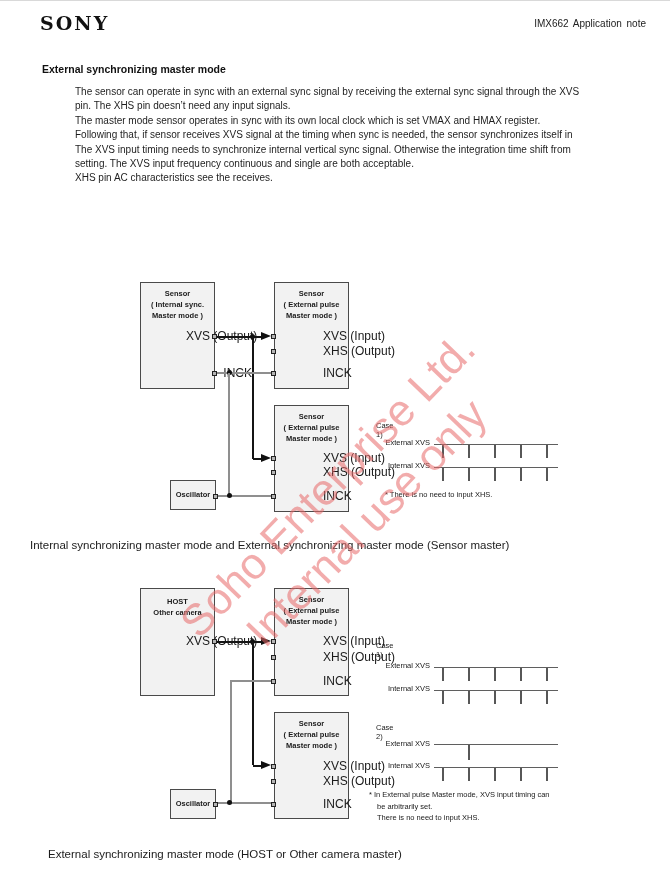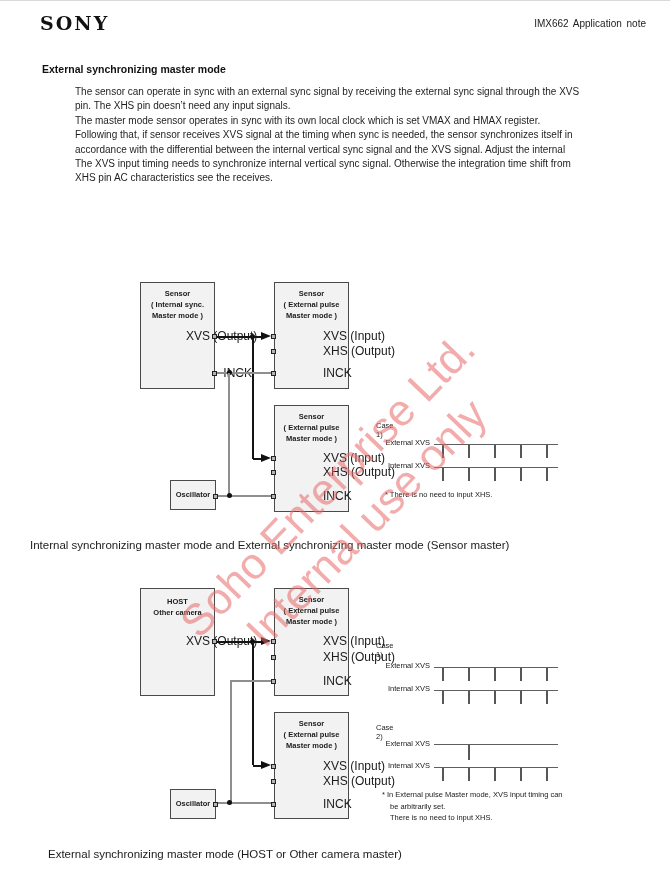"accordance with the differential between" div { html: <div>accordance with the differential between the internal vertical sync signal and the XVS signal. Adjust the internal</div> -> none }
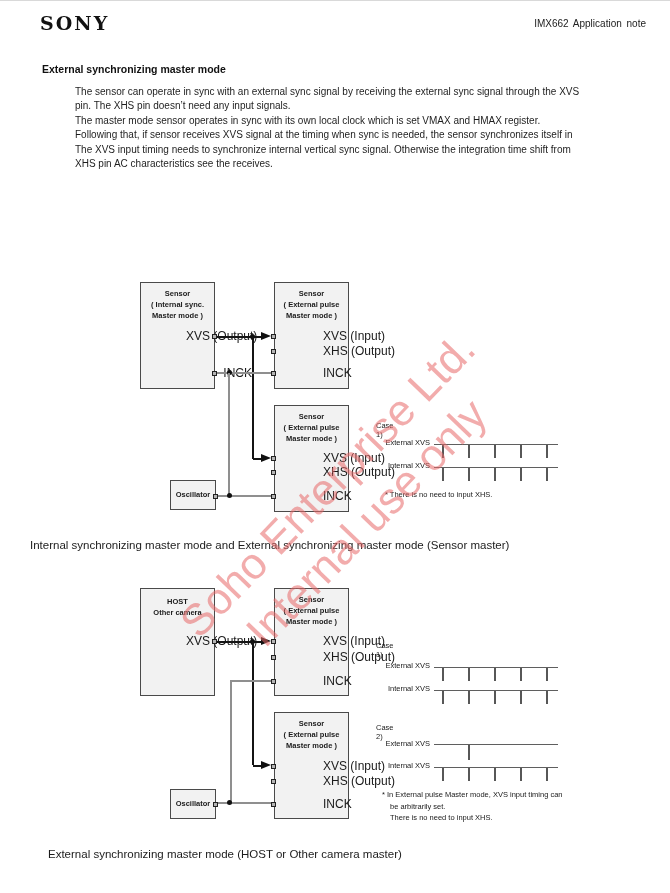"setting. The XVS input frequency" div { html: none -> <div>setting. The XVS input frequency continuous and single are both acceptable.</div> }
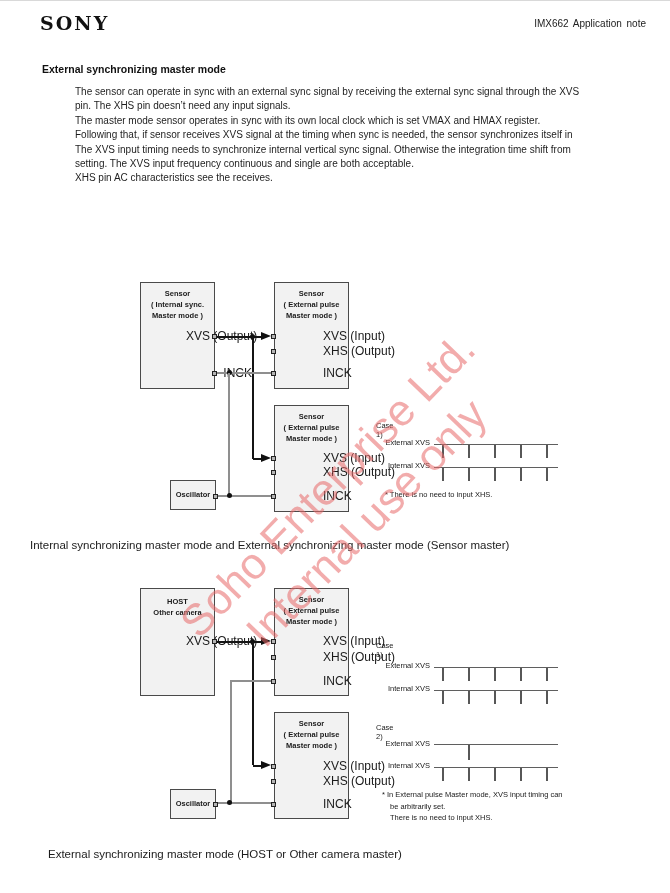"* In External pulse Master" div.notes-block { left: 382px -> 369px }
